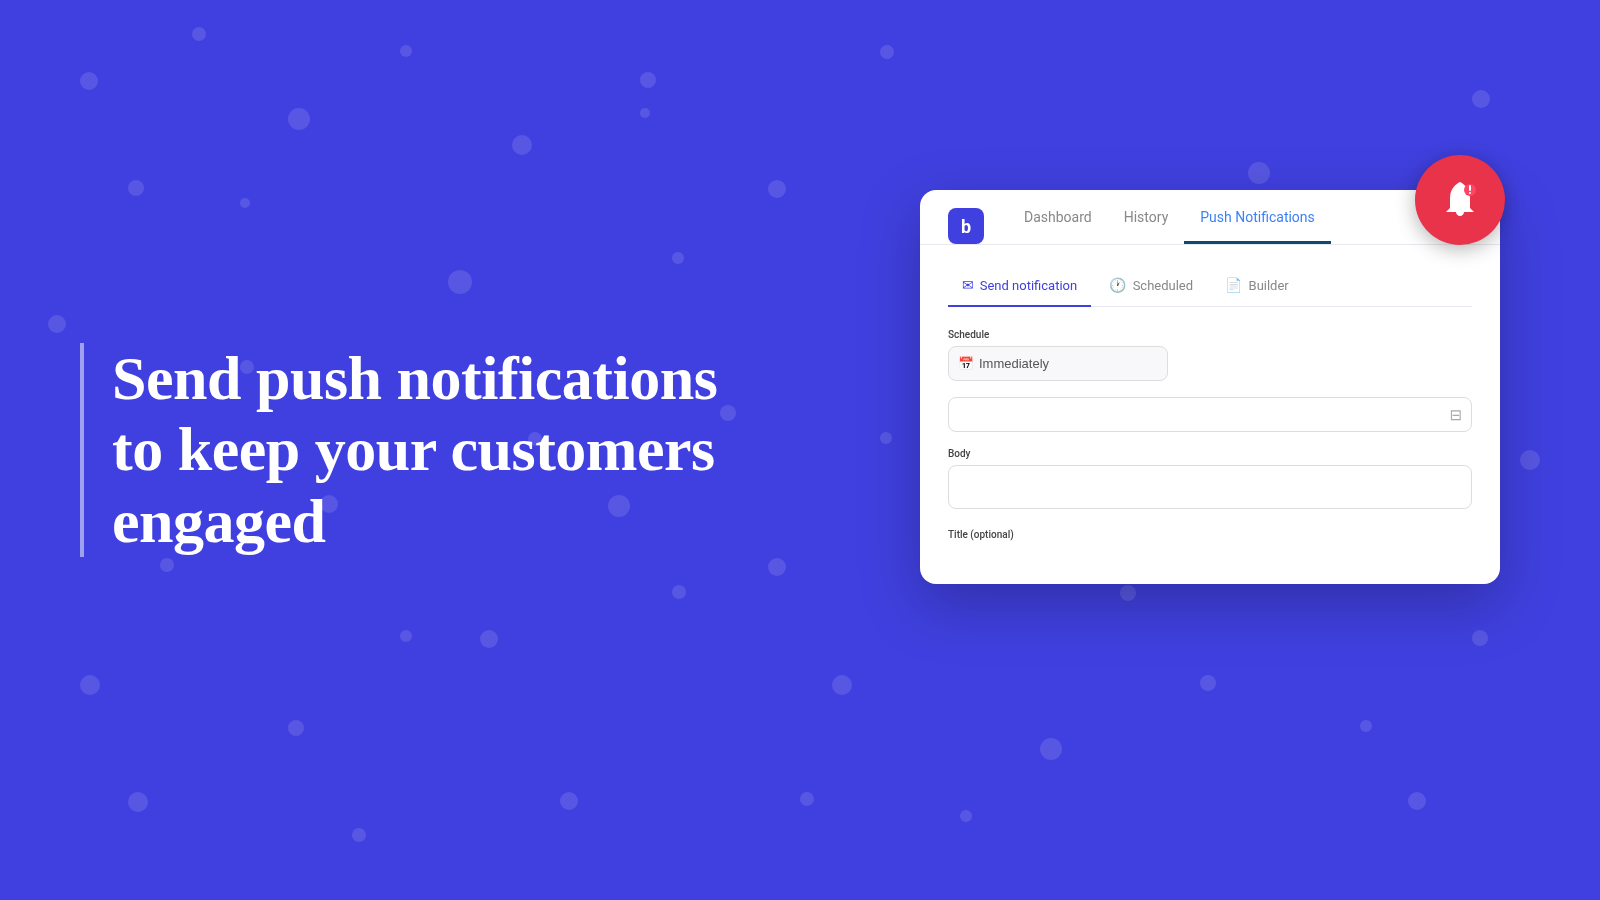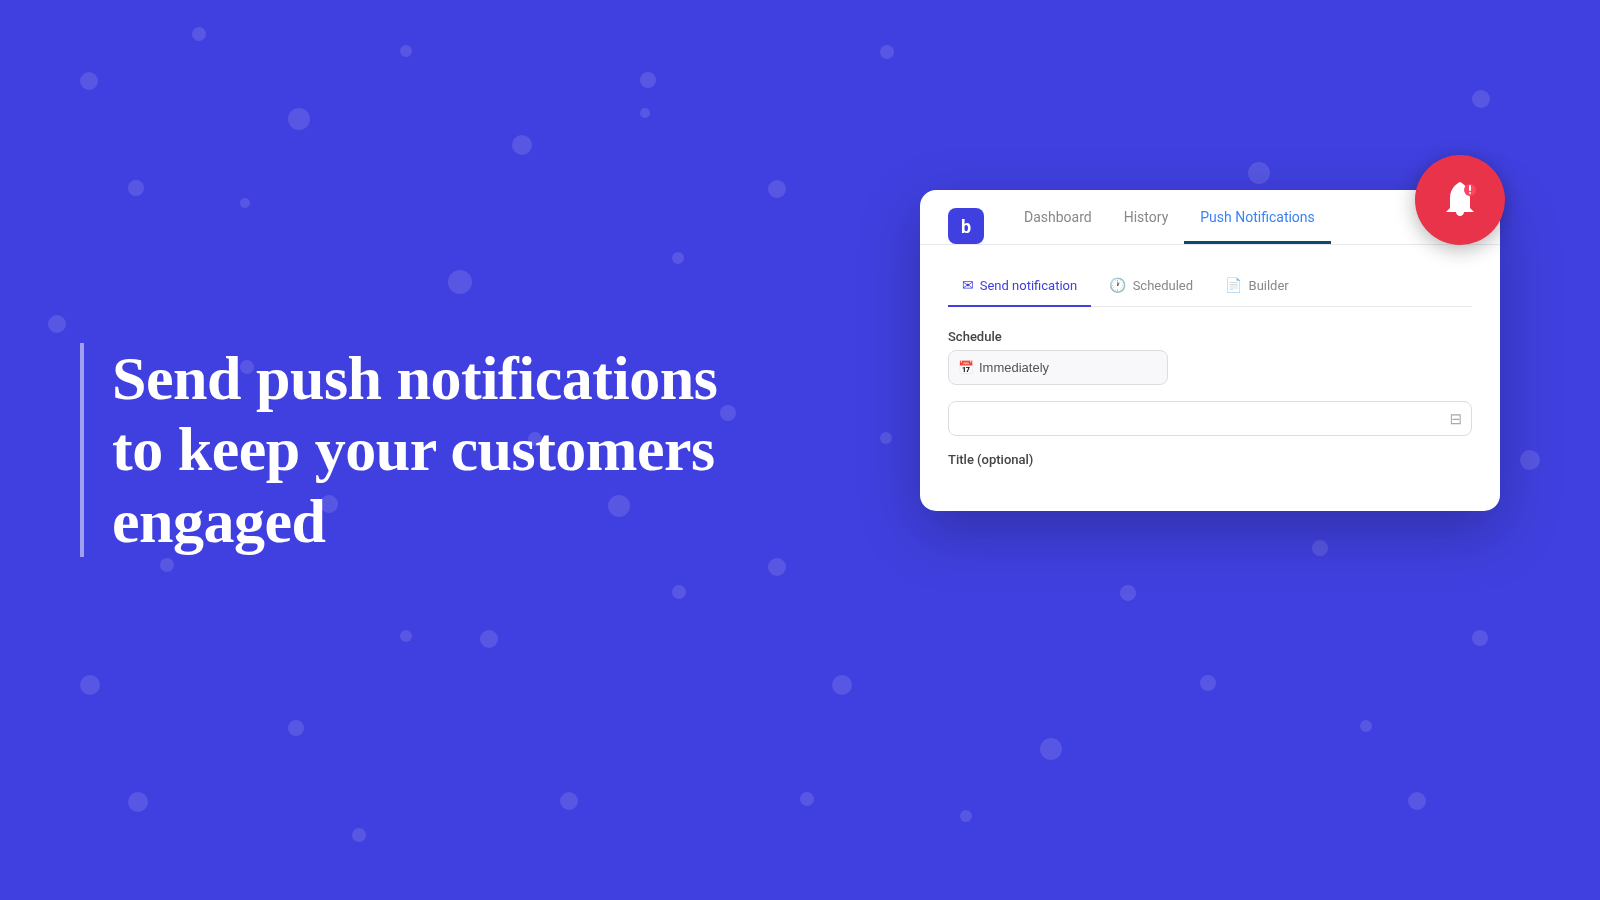"Schedule" .form-label { font-size: 13px -> 10px }
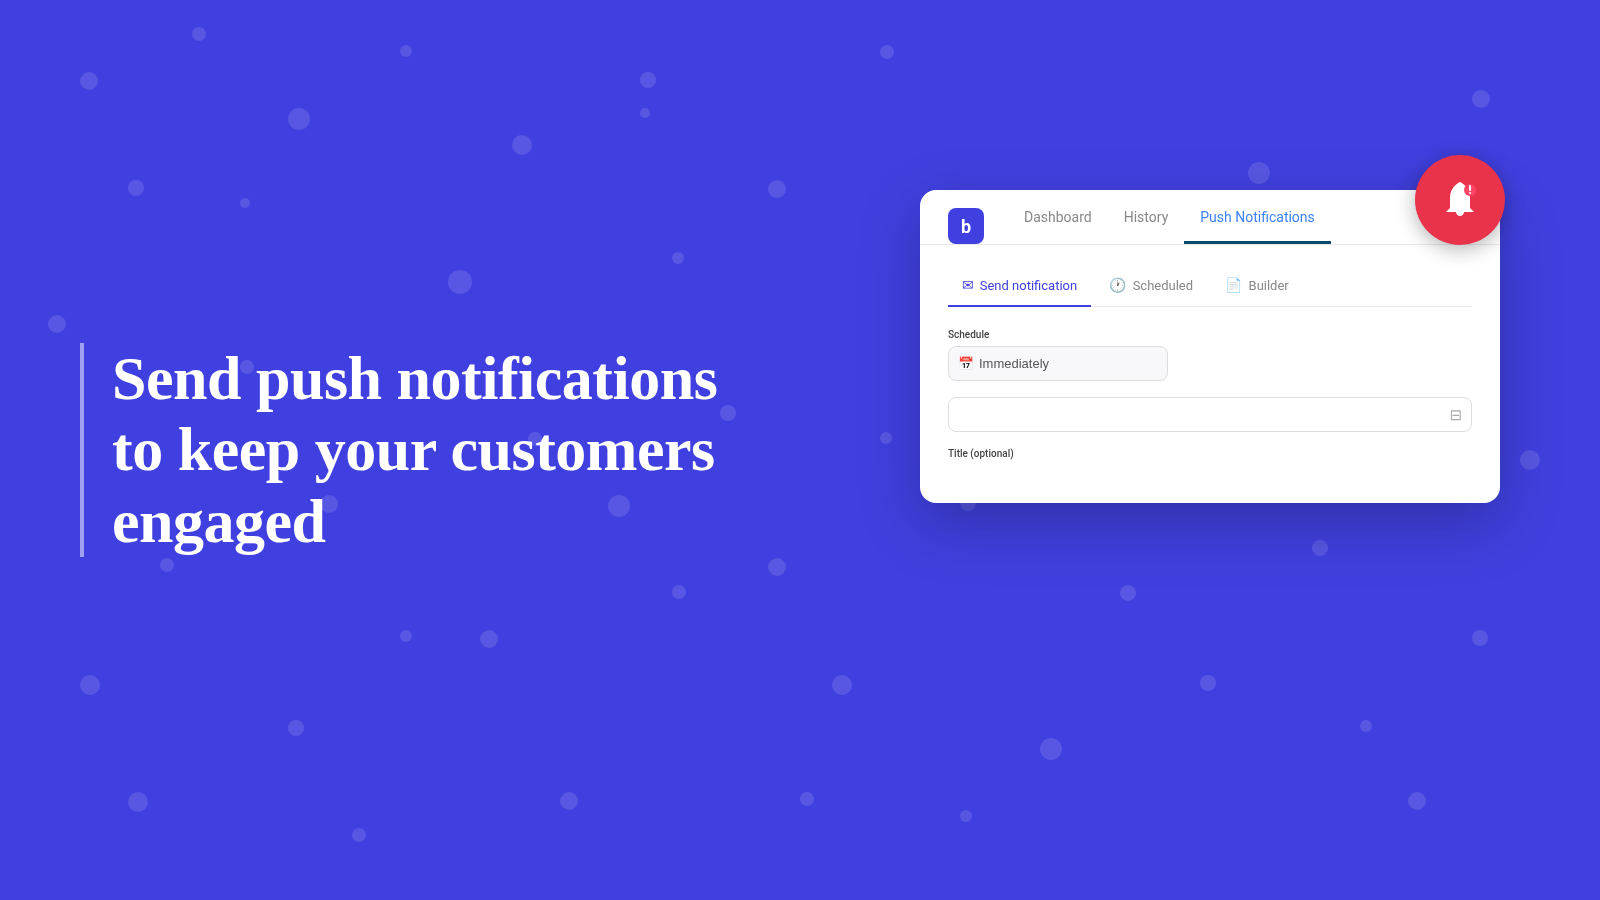"Body" div.form-group { html: none -> <div> <label>Body</label> <textarea></textarea> </div> }
